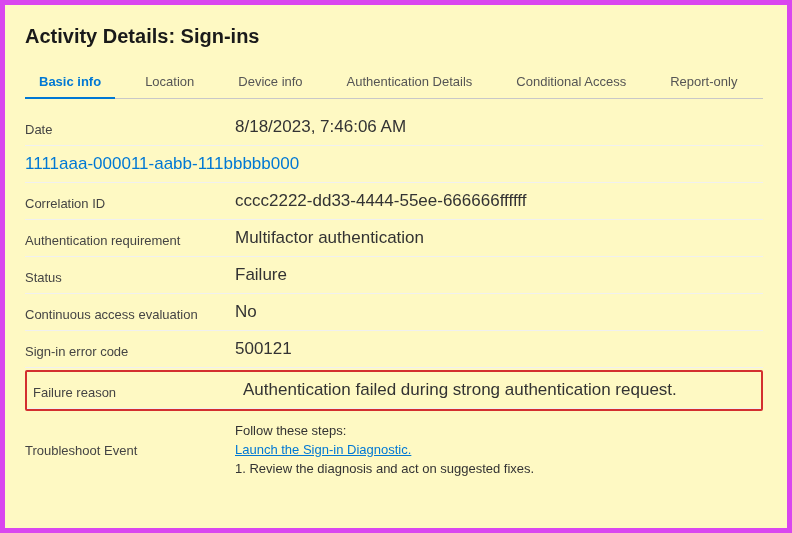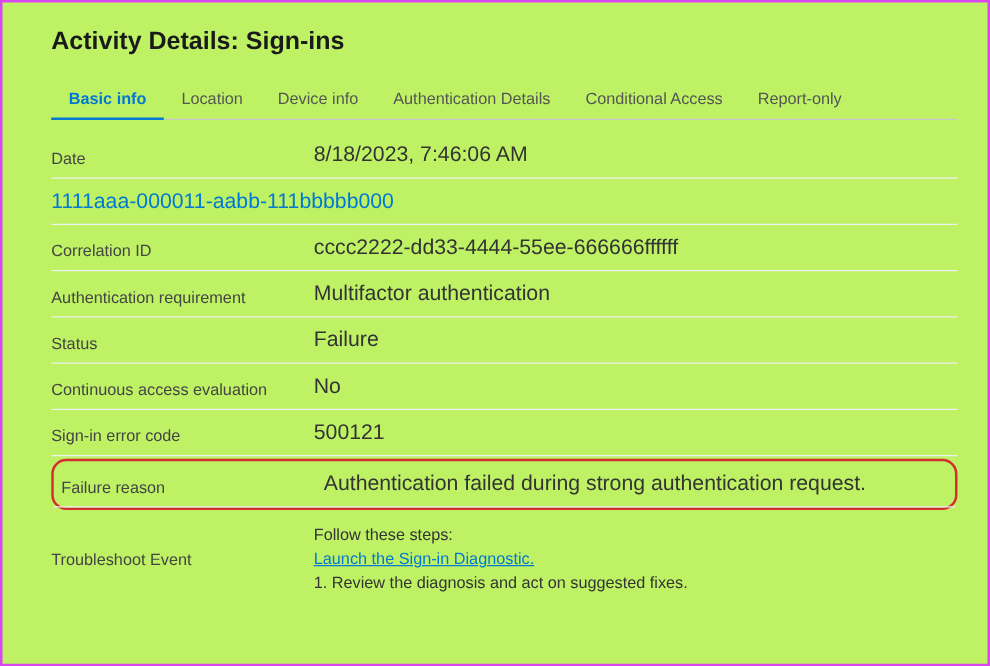"Activity Details: Sign-ins" .container { background: #bef264 -> #fef9c3; border: 2px solid #d946ef -> 5px solid #d946ef; padding: 20px 24px 24px 39px -> 20px 24px 24px 20px }
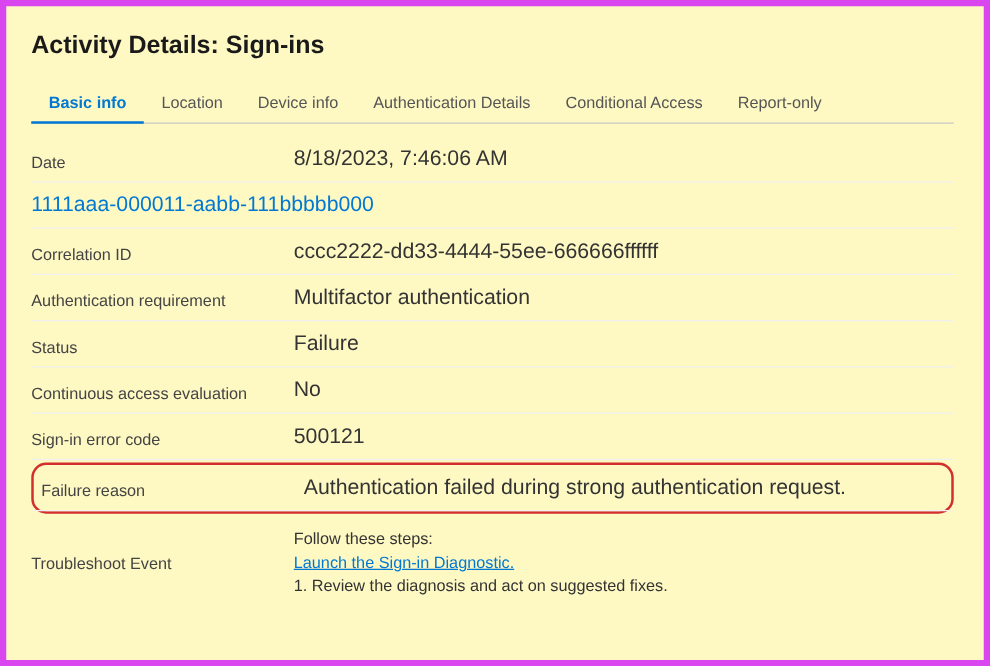"Basic info" .tabs { gap: 0 -> 16px }
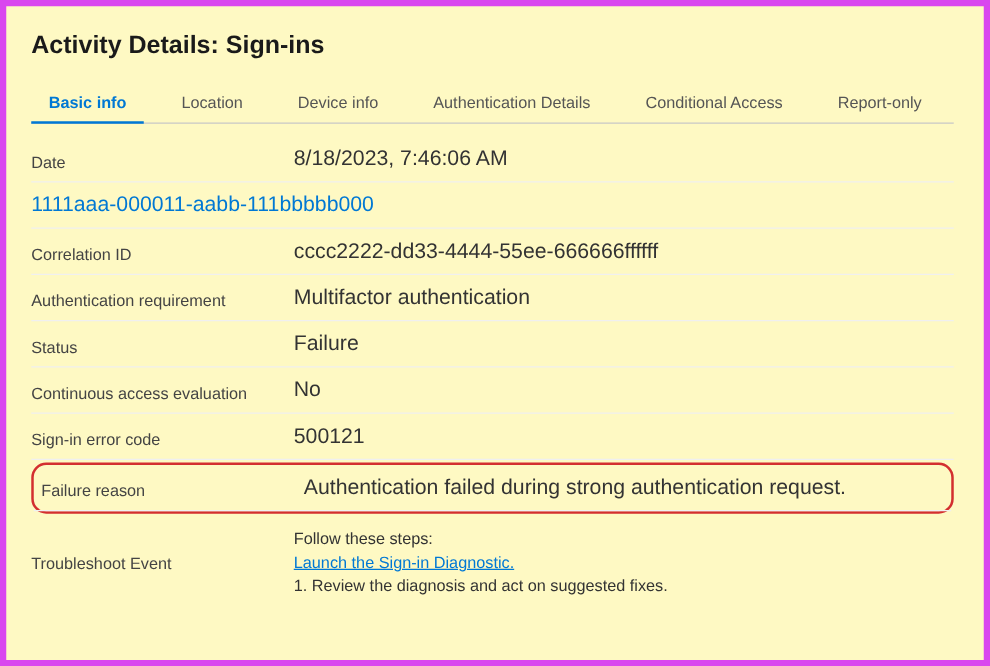"Failure reason" .highlight-box { border-radius: 12px -> 2px }
